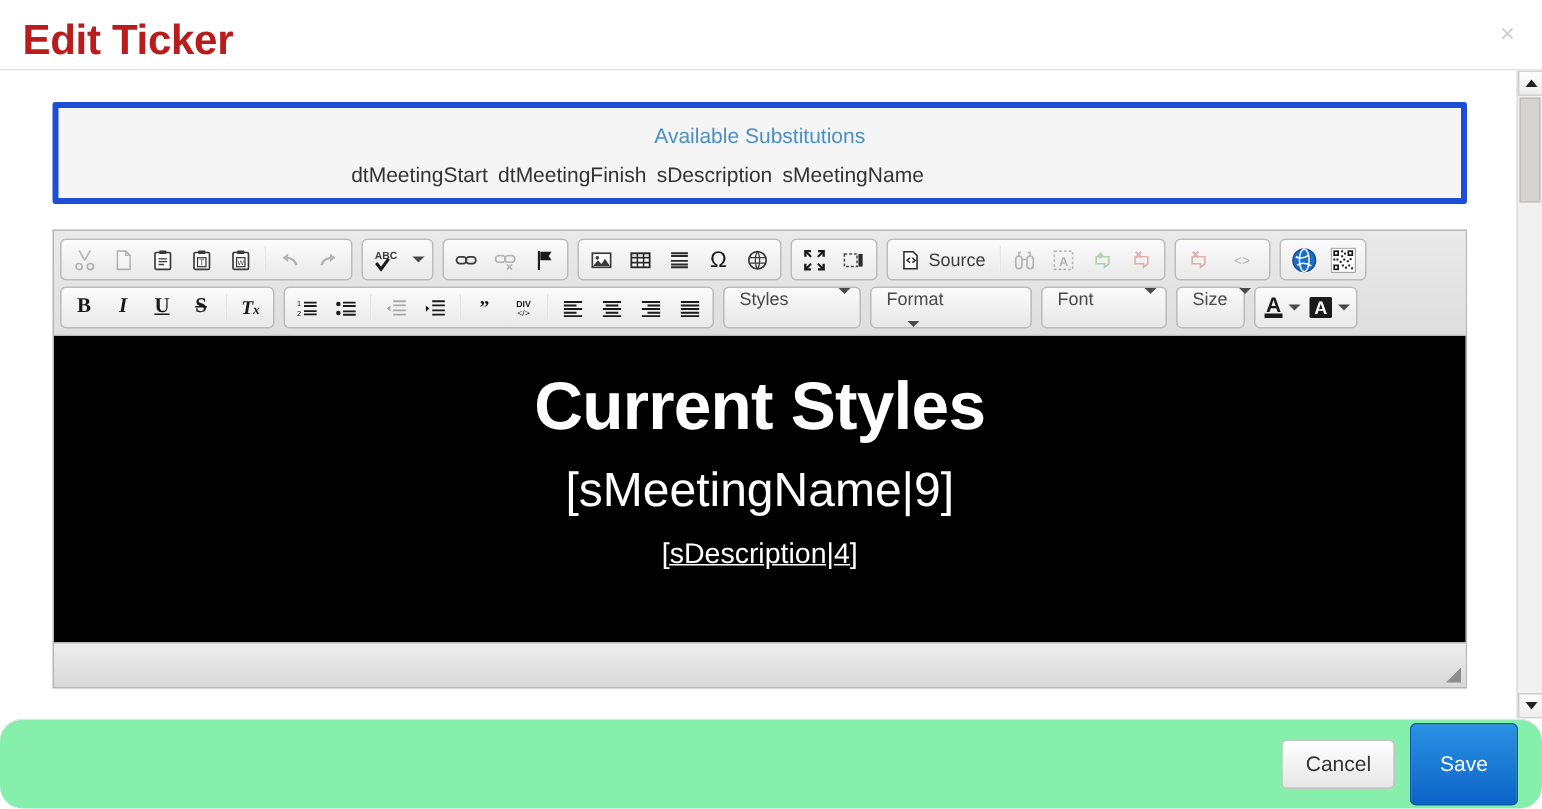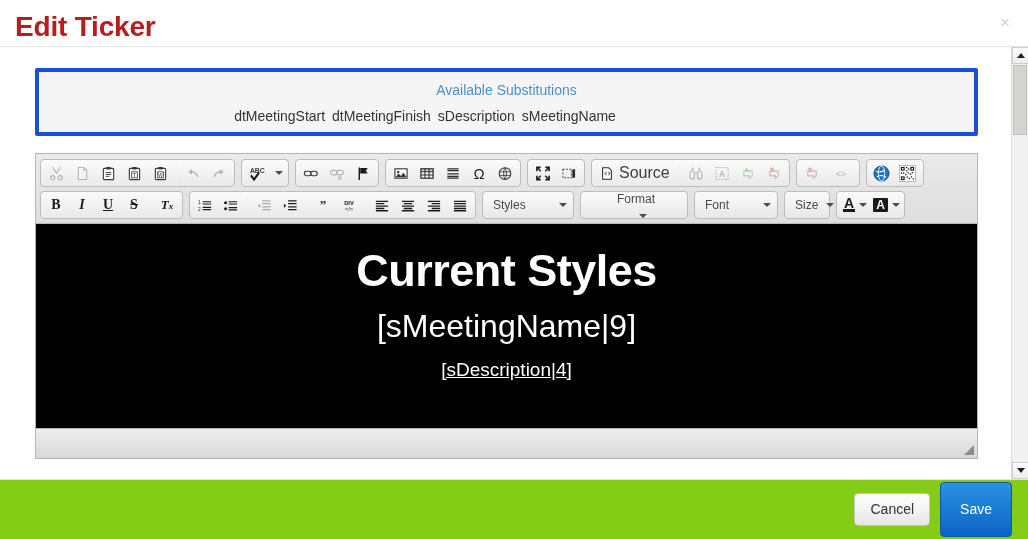"Source" .source-btn { font-size: 16px -> 12px }
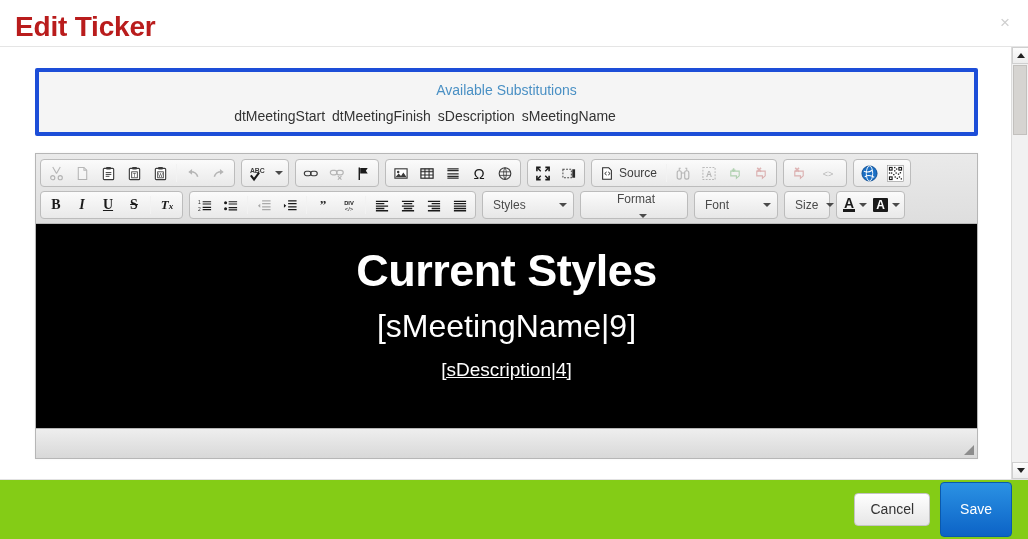"Styles" .rich-combo { align-items: center -> none }
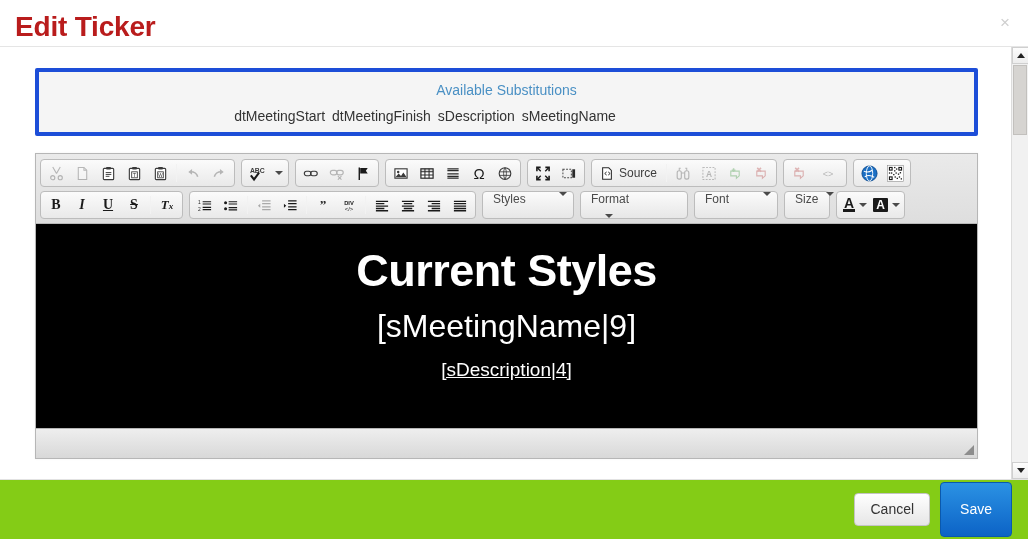"Cancel" .modal-footer { background: #84cc16 -> #86efac; border-radius: none -> 15px }
